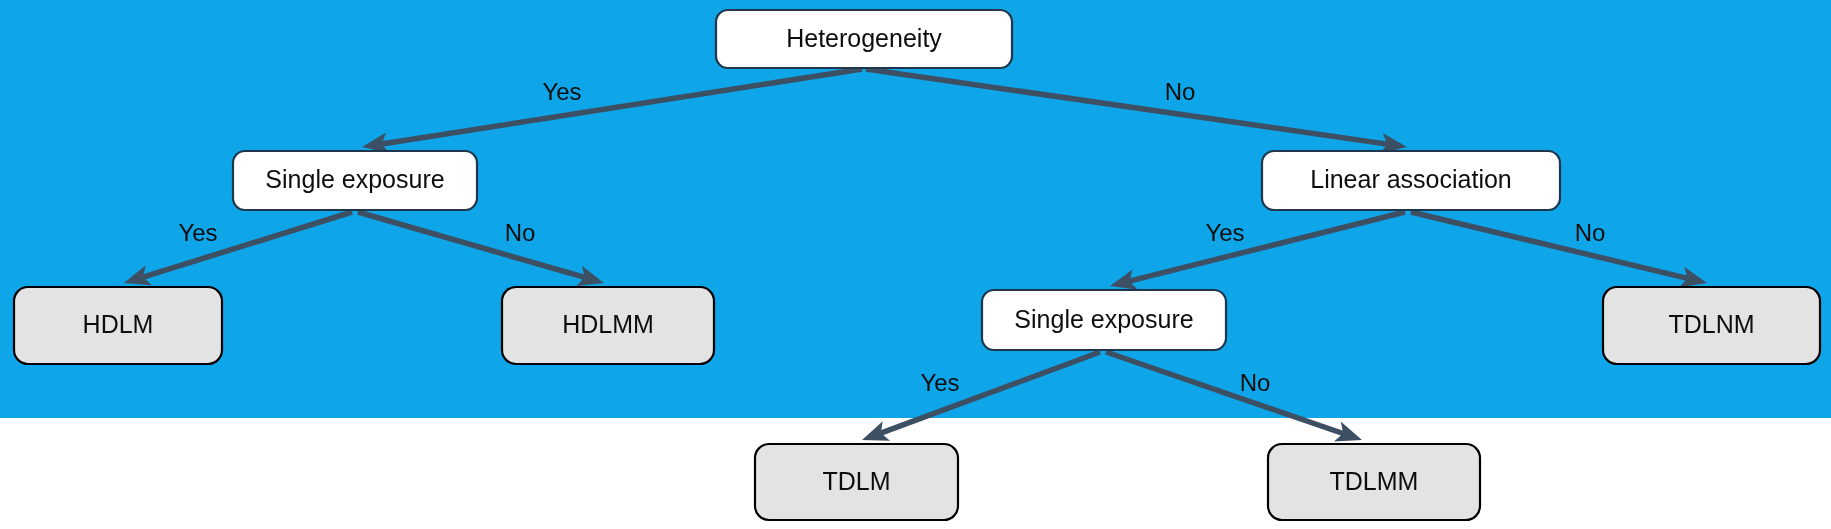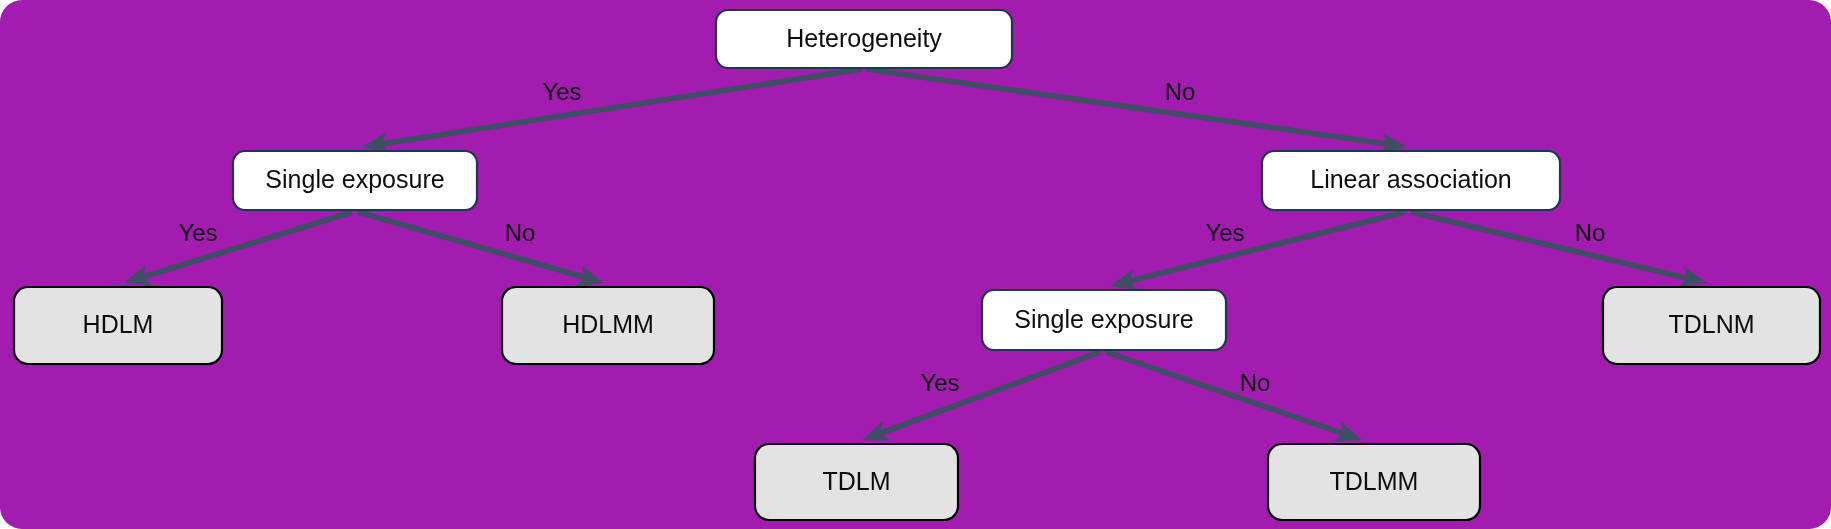"Heterogeneity" #diagram-root { background: #a21caf -> #0ea5e9; border-radius: 22px -> none; height: 529px -> 418px }
